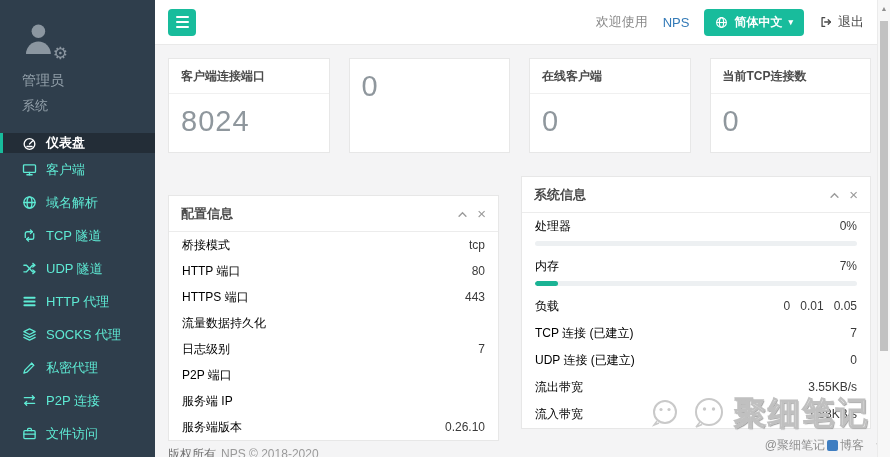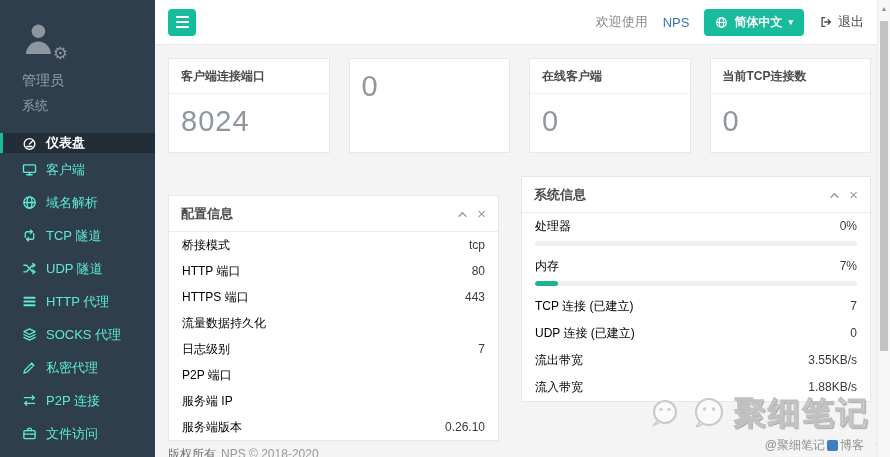"负载" div.sys-row { html: none -> <div> <div> <span>负载</span> <span>0 0.01 0.05</span> </div> </div> }
